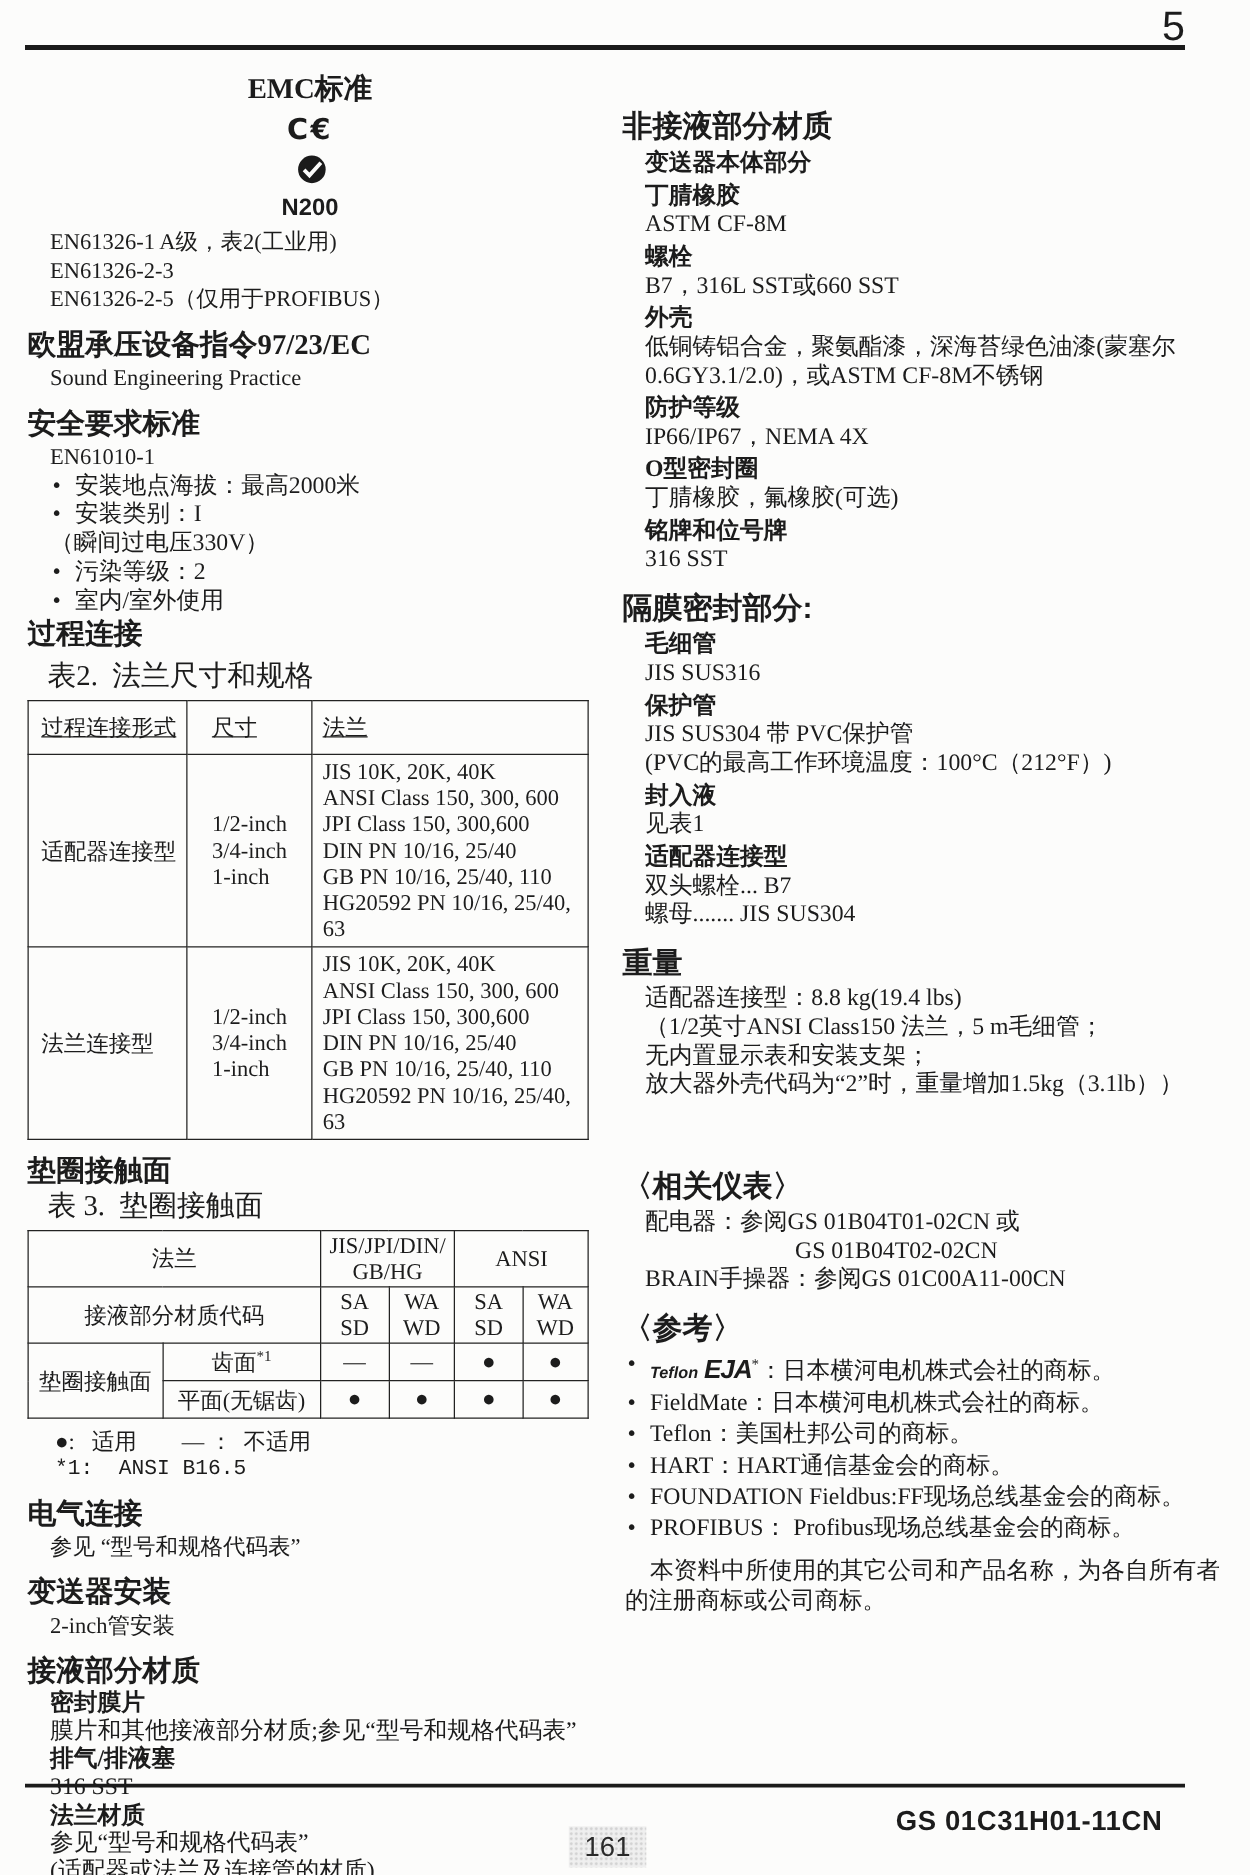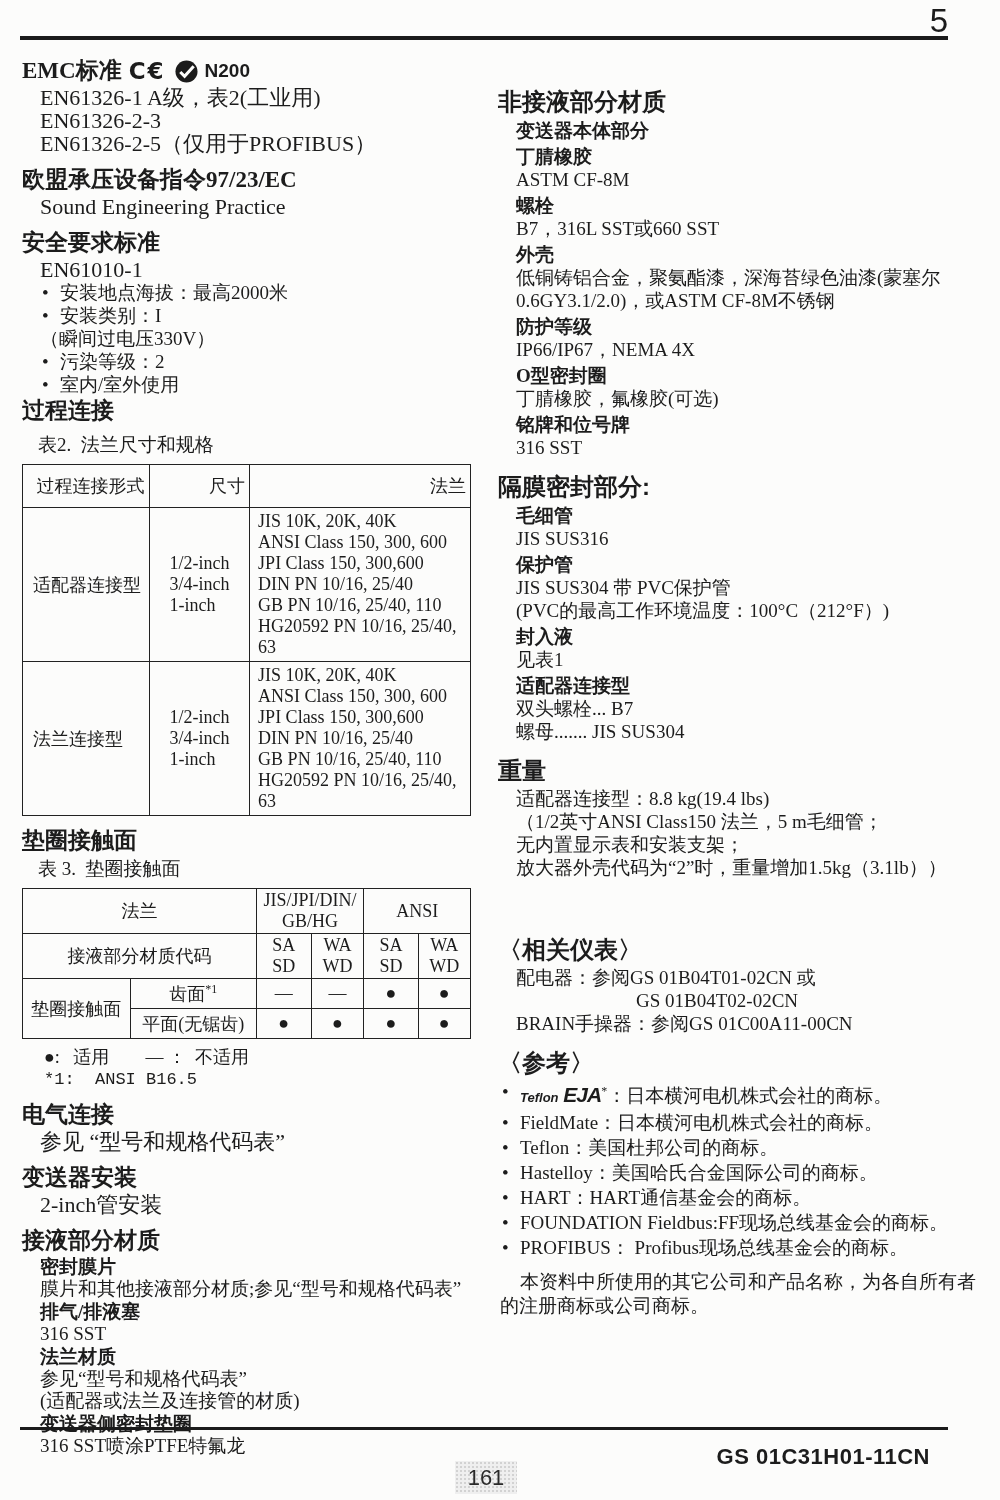"EMC标准" .h-first { flex-direction: none -> column }
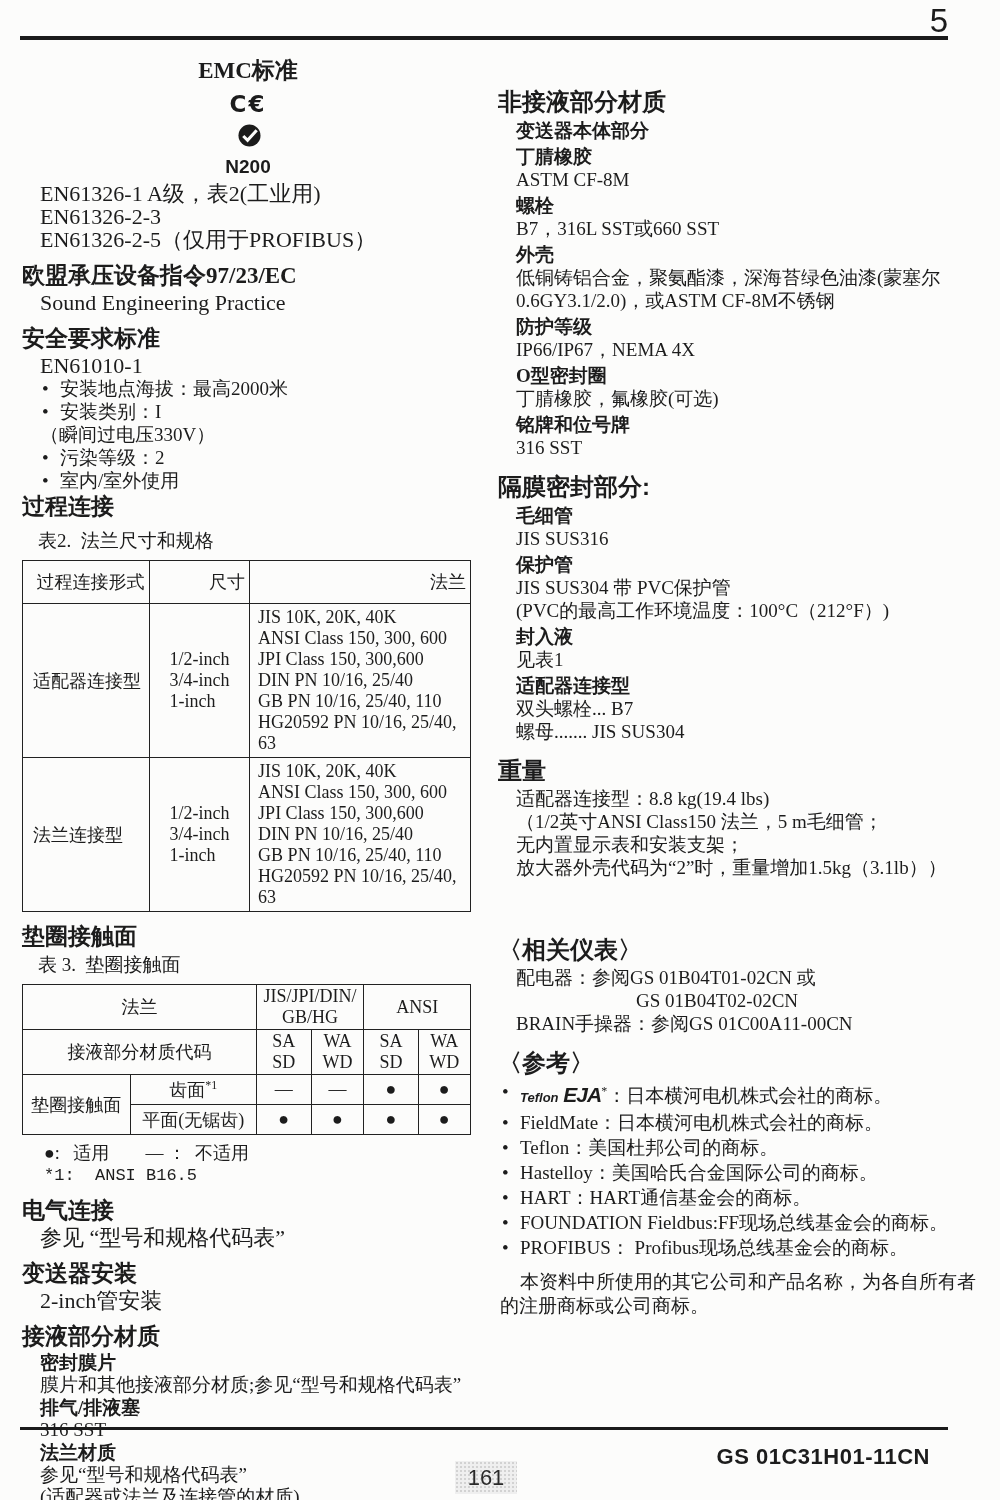"EN61326-1 A级，表2(工业用)" .line { font-size: 22px -> 18px }
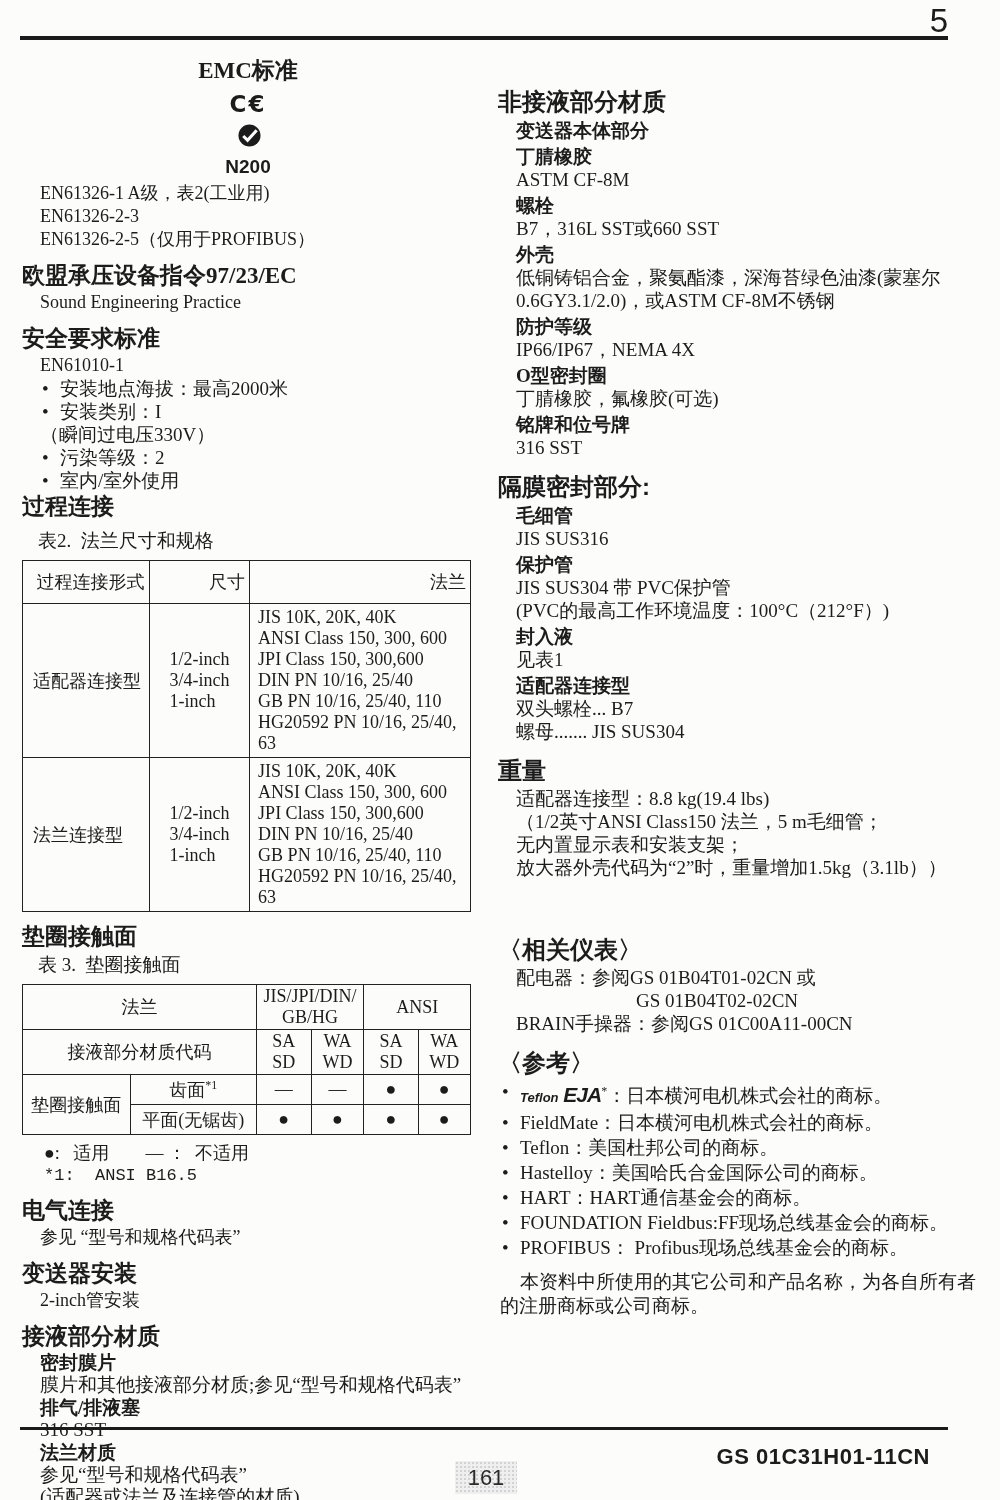"表2. 法兰尺寸和规格" .caption { font-size: 19px -> 23px }
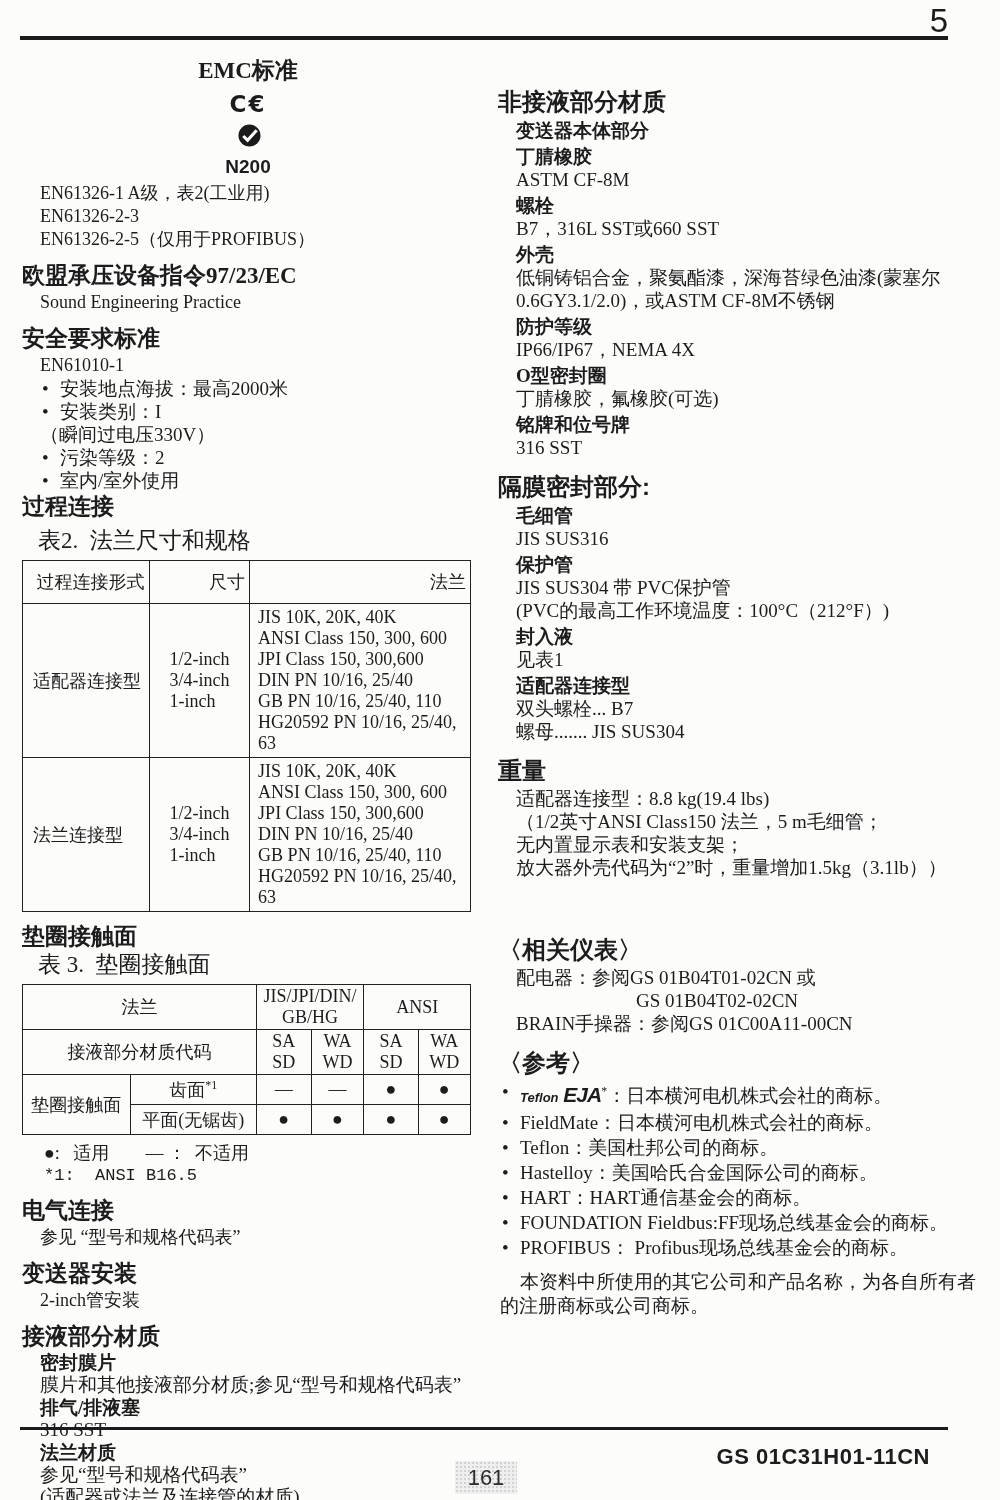"过程连接形式" .t2 th { text-align: right -> left; text-decoration: none -> underline }
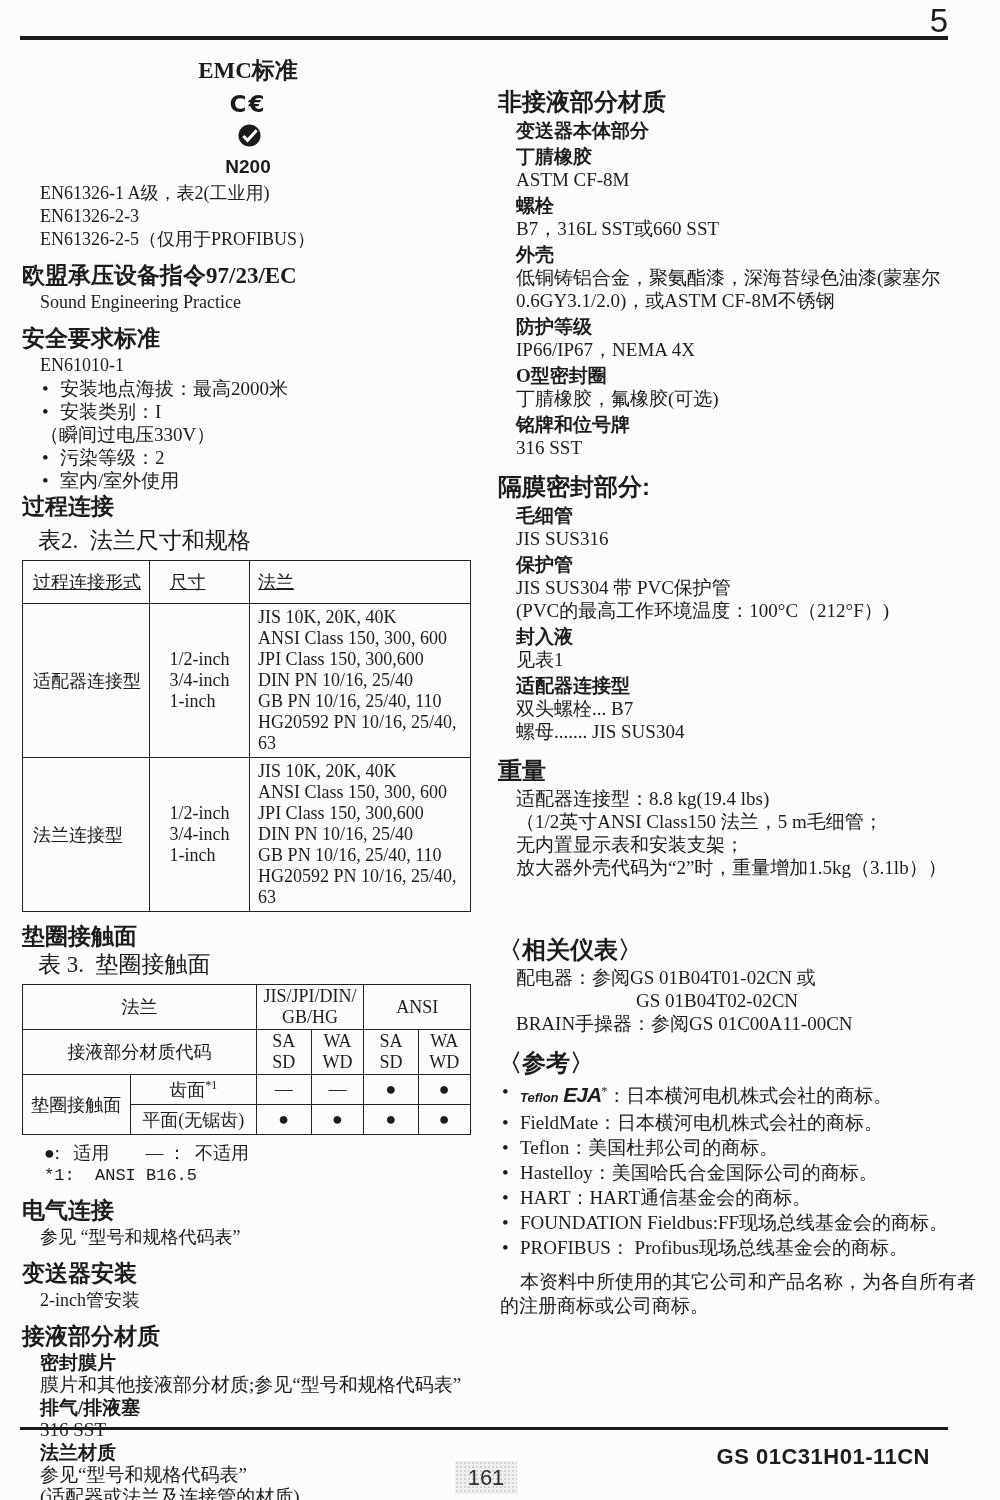"Hastelloy：美国哈氏合金国际公司的商标。" div.ref-li { html: <div>Hastelloy：美国哈氏合金国际公司的商标。</div> -> none }
